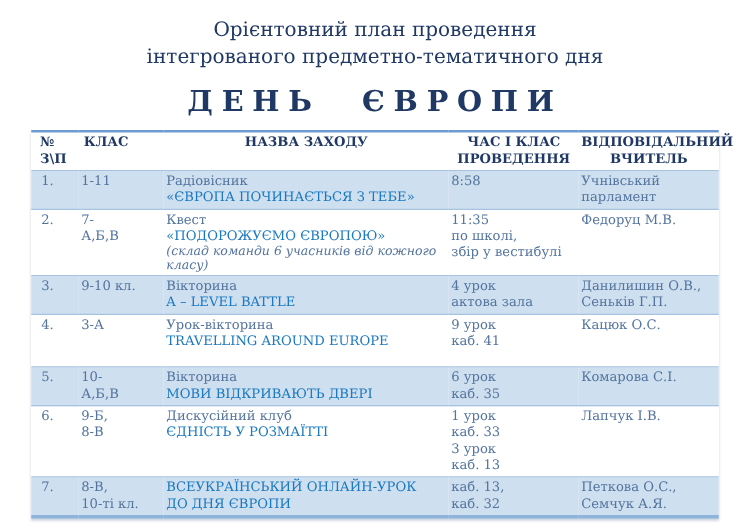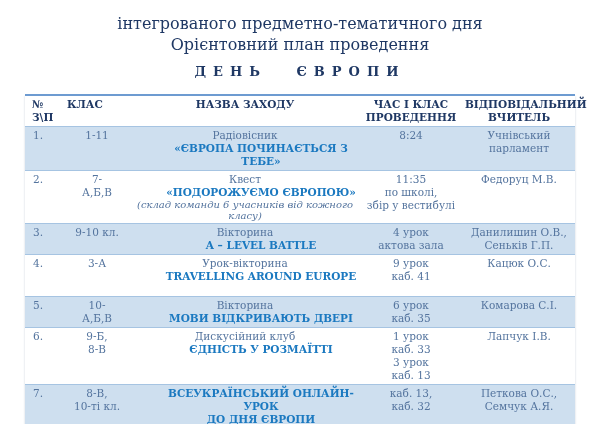"інтегрованого предметно-тематичного дня" div.title-line { order: before "Орієнтовний план проведення" -> after "Орієнтовний план проведення" }
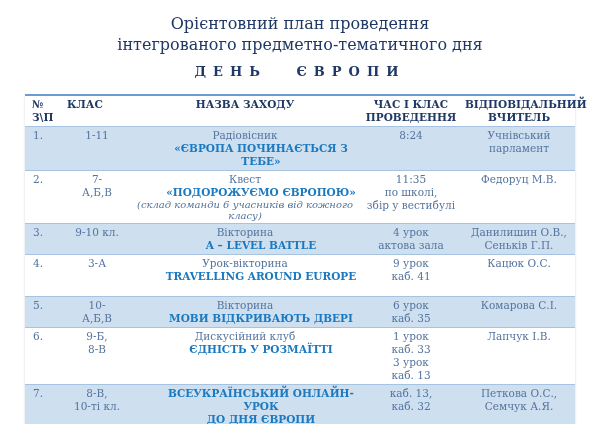"ДЕНЬ ЄВРОПИ" .title-day { font-size: 13px -> 23px; margin-top: 6px -> 16px }
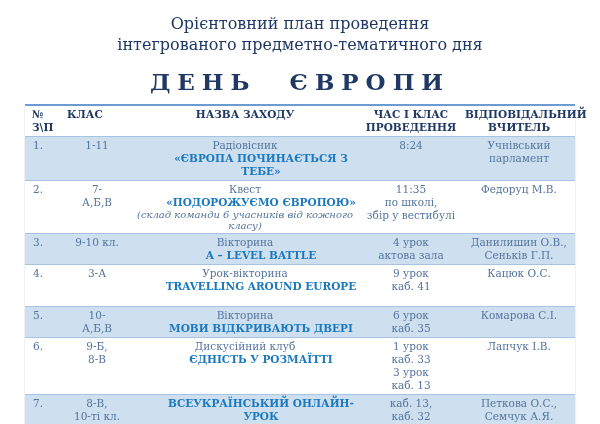"1-11" .klass-cell,.name-cell,.time-cell,.teacher-cell { text-align: center -> left }
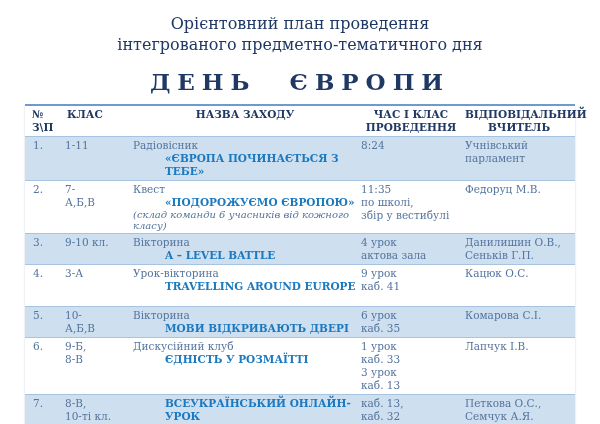"8:24" div.line { text: 8:24 -> 8:58 }
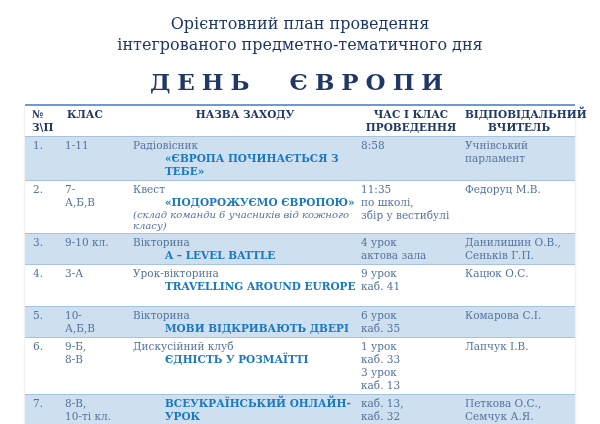"«ЄВРОПА ПОЧИНАЄТЬСЯ З ТЕБЕ»" .name-main { font-weight: bold -> normal; margin-left: 32px -> none }
